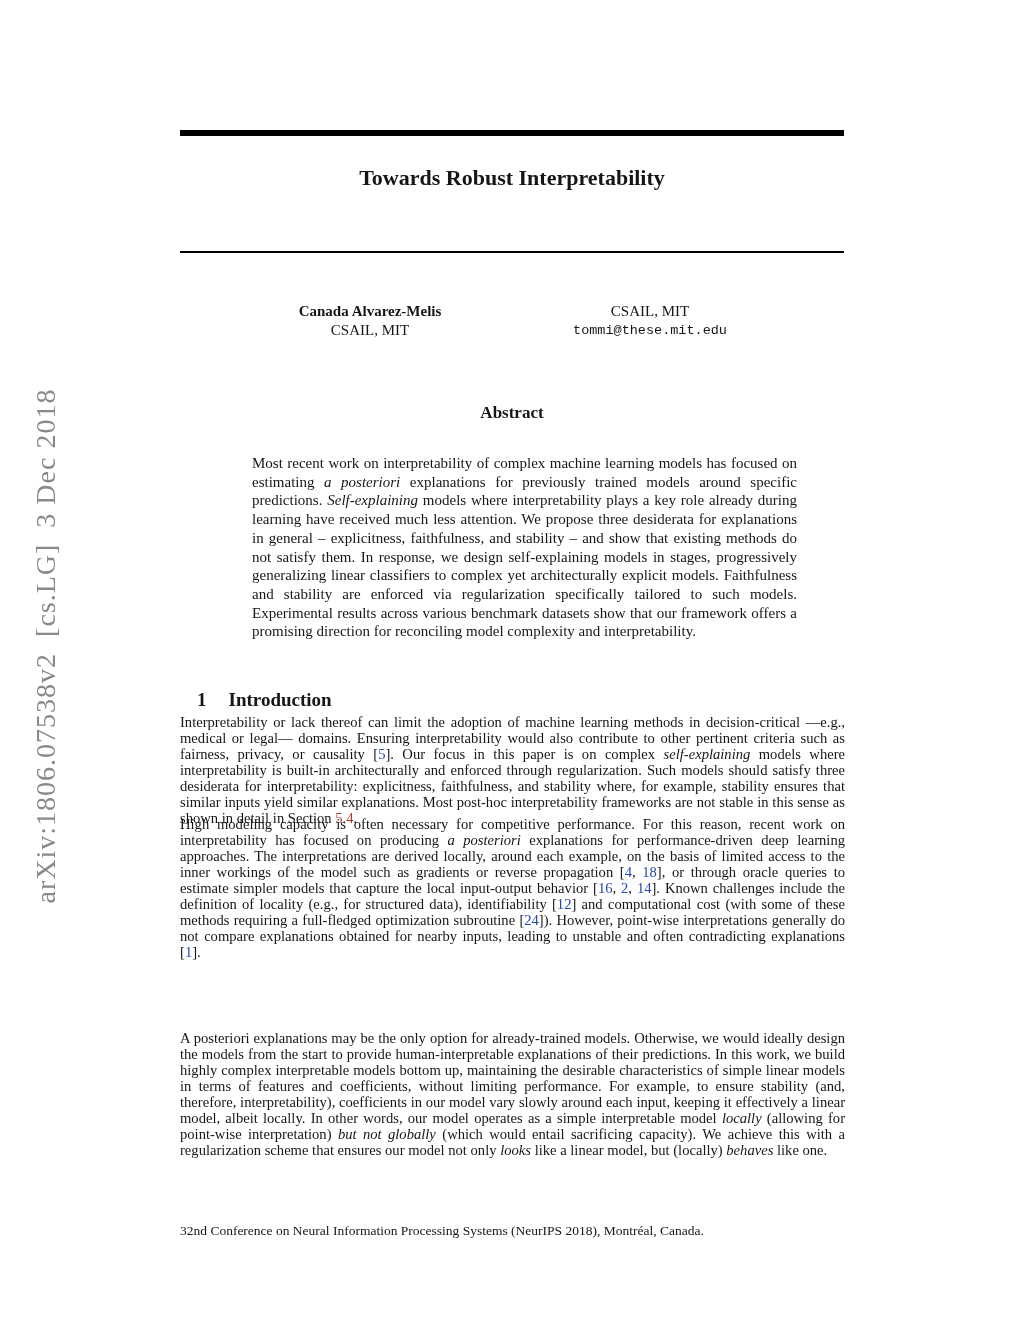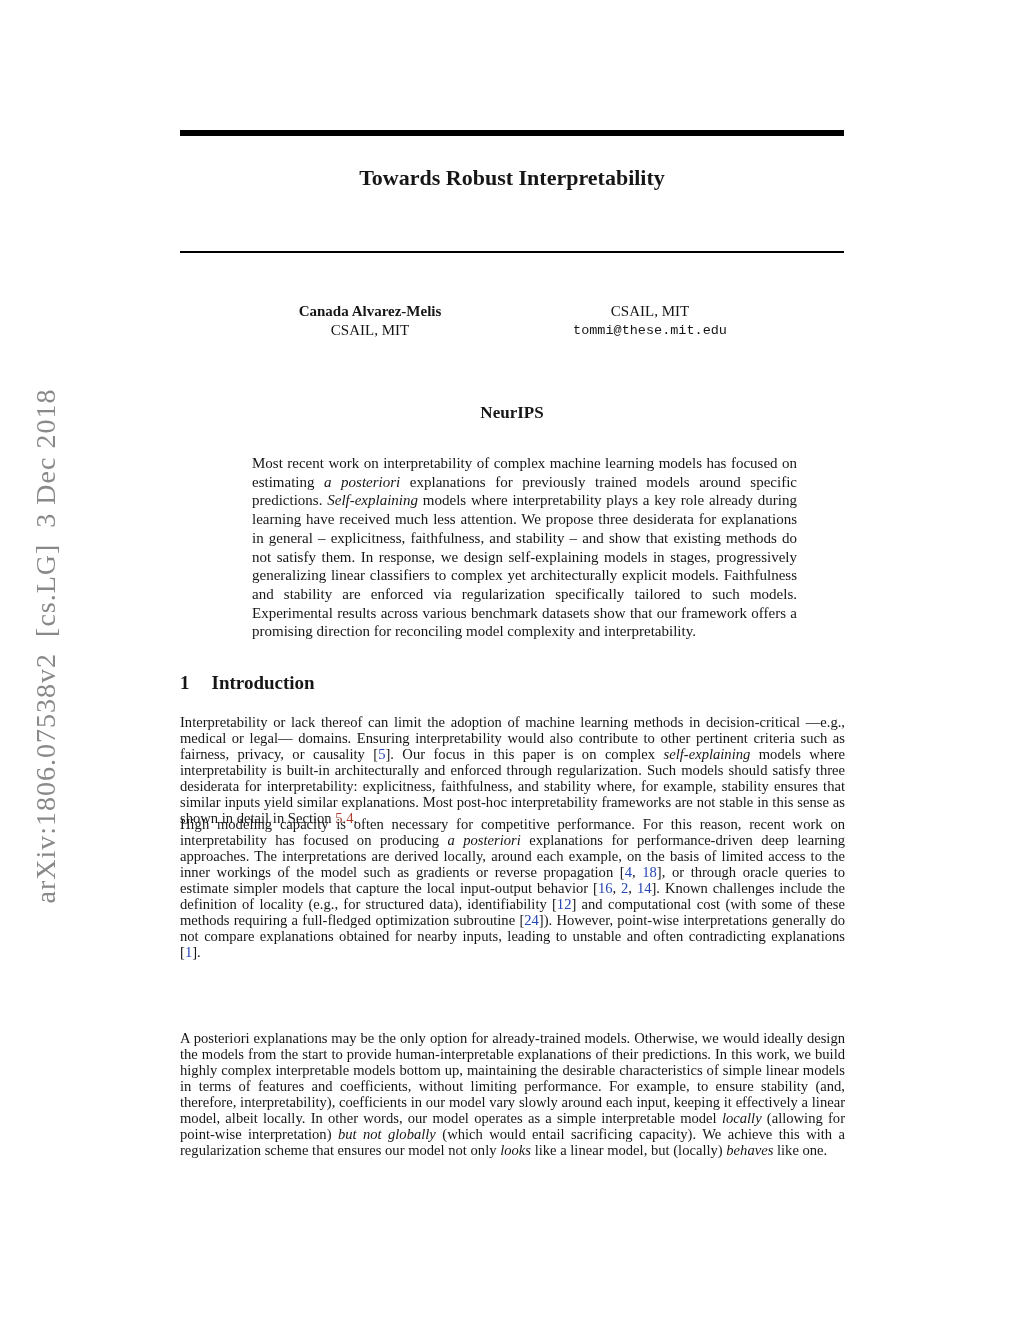"NeurIPS" div.abstract-heading { text: NeurIPS -> Abstract }
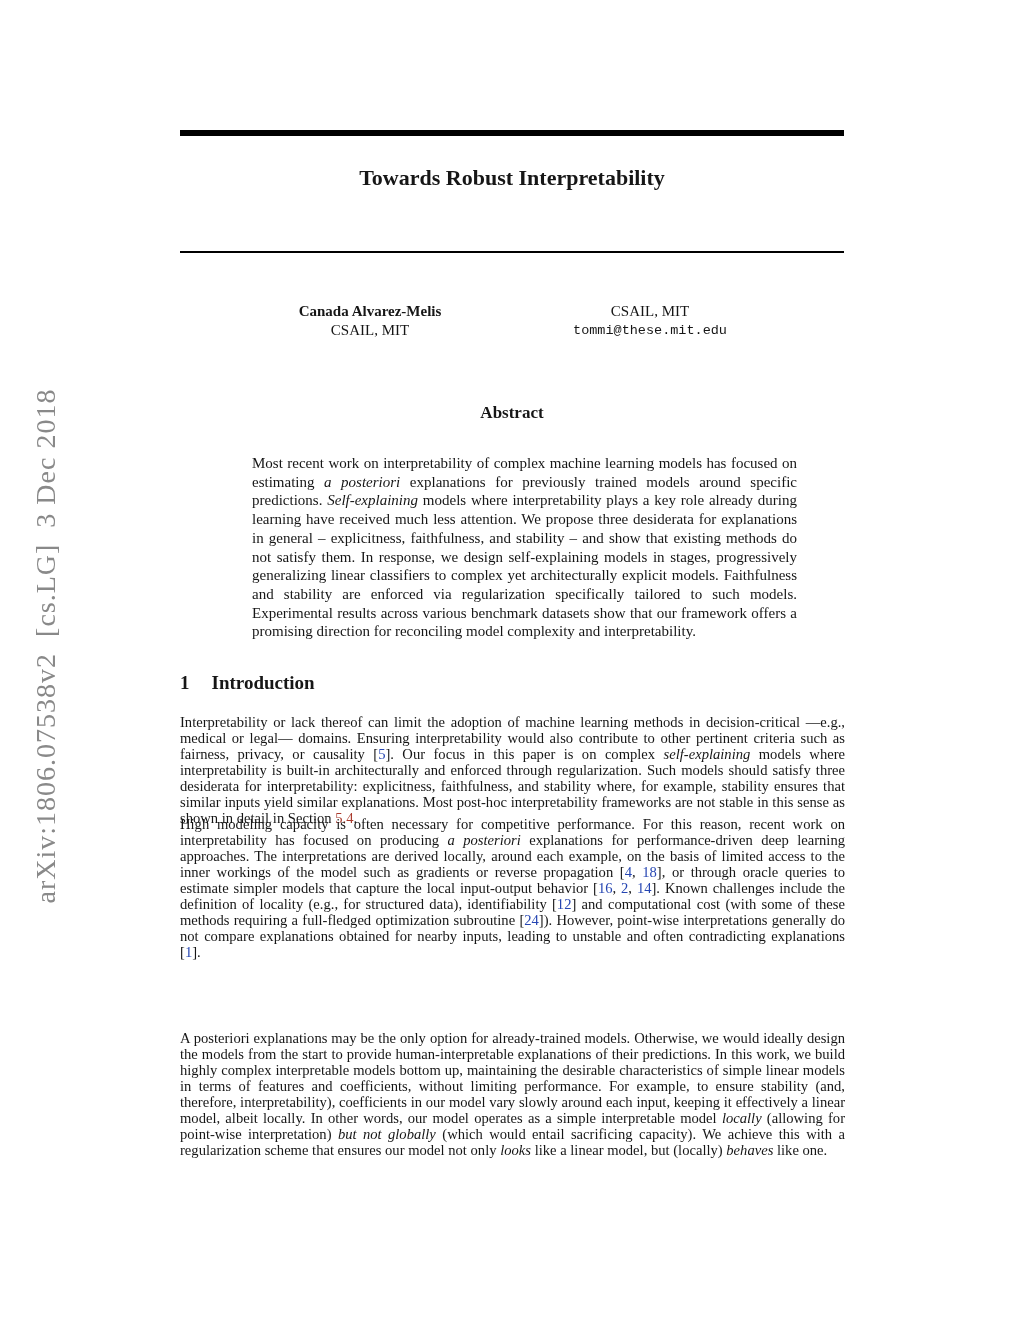"1 Introduction" .section-heading { margin: 0 -> 17px }
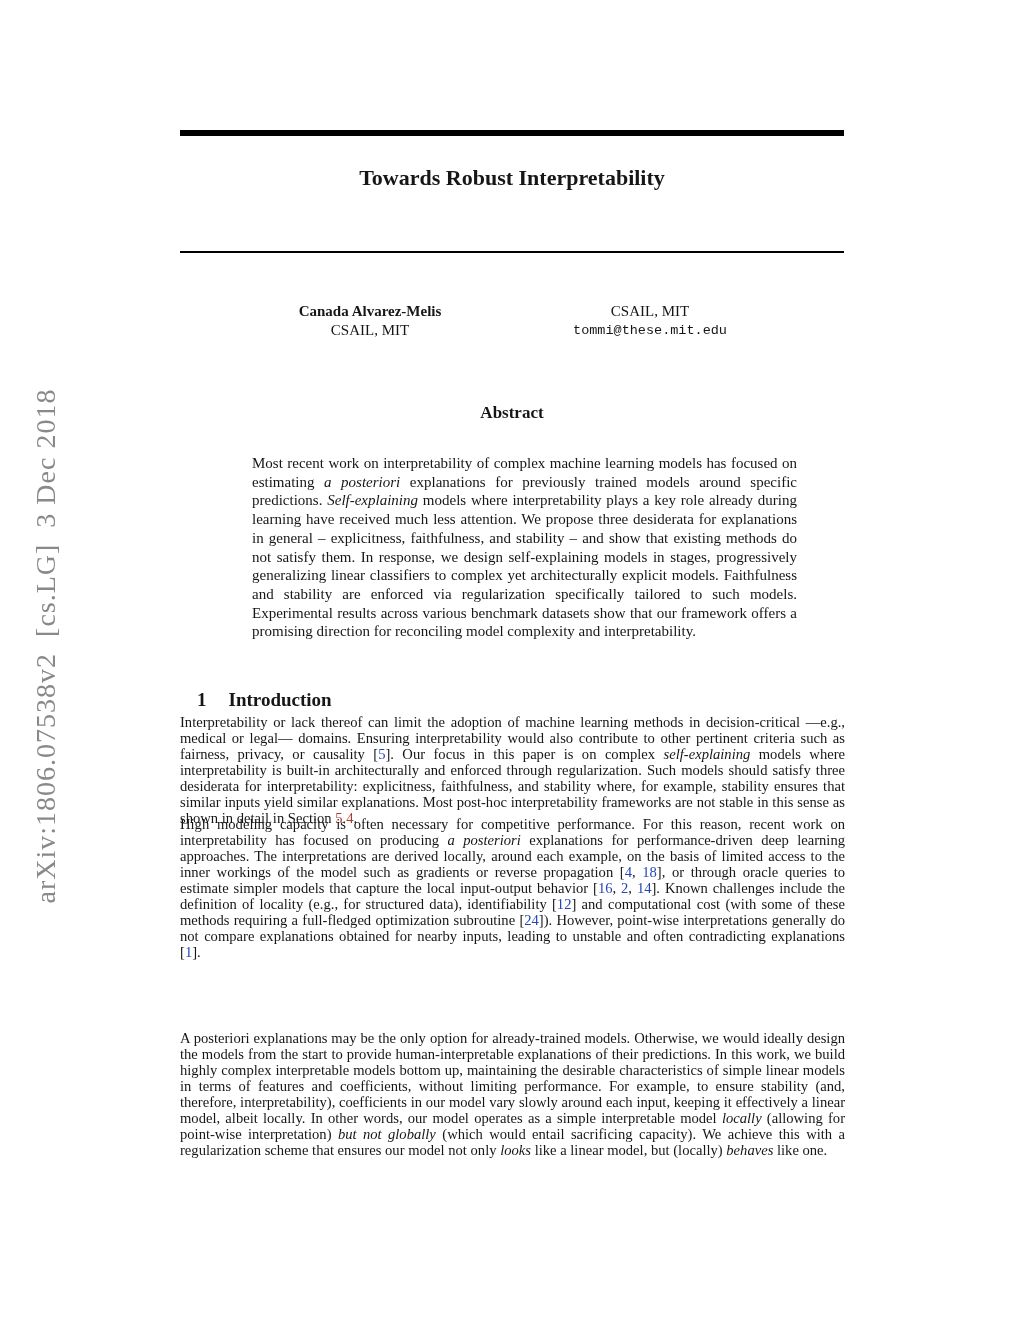"32nd Conference on Neural Information" div.footer { html: none -> <div>32nd Conference on Neural Information Processing Systems (NeurIPS 2018), Montréal, Canada.</div> }
